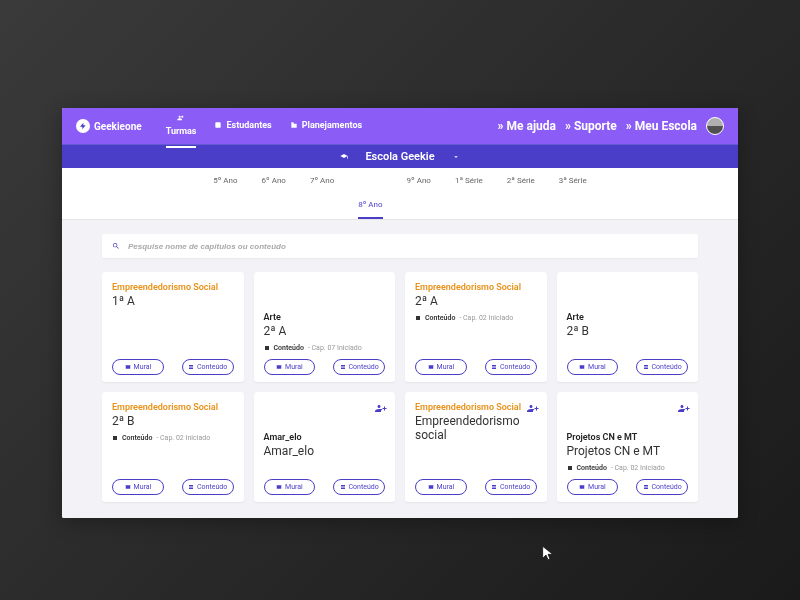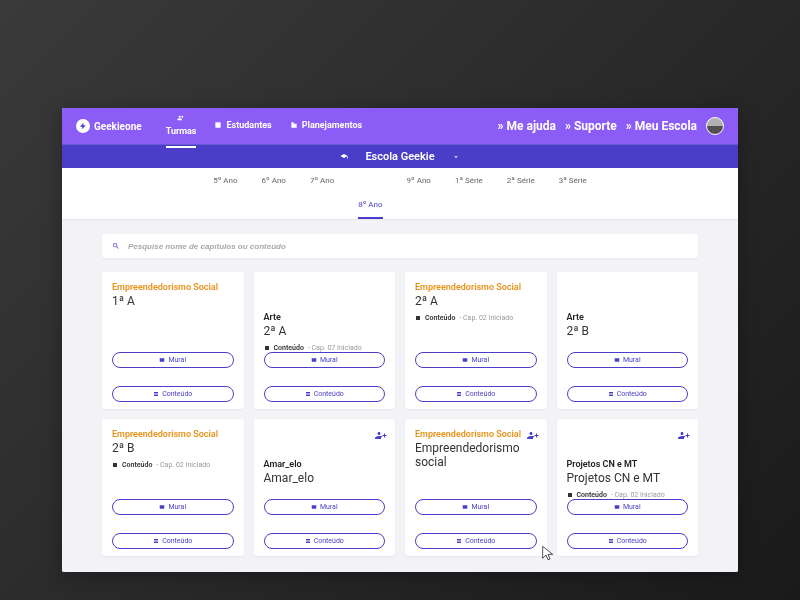"Mural" .card-actions { flex-direction: column -> none }
